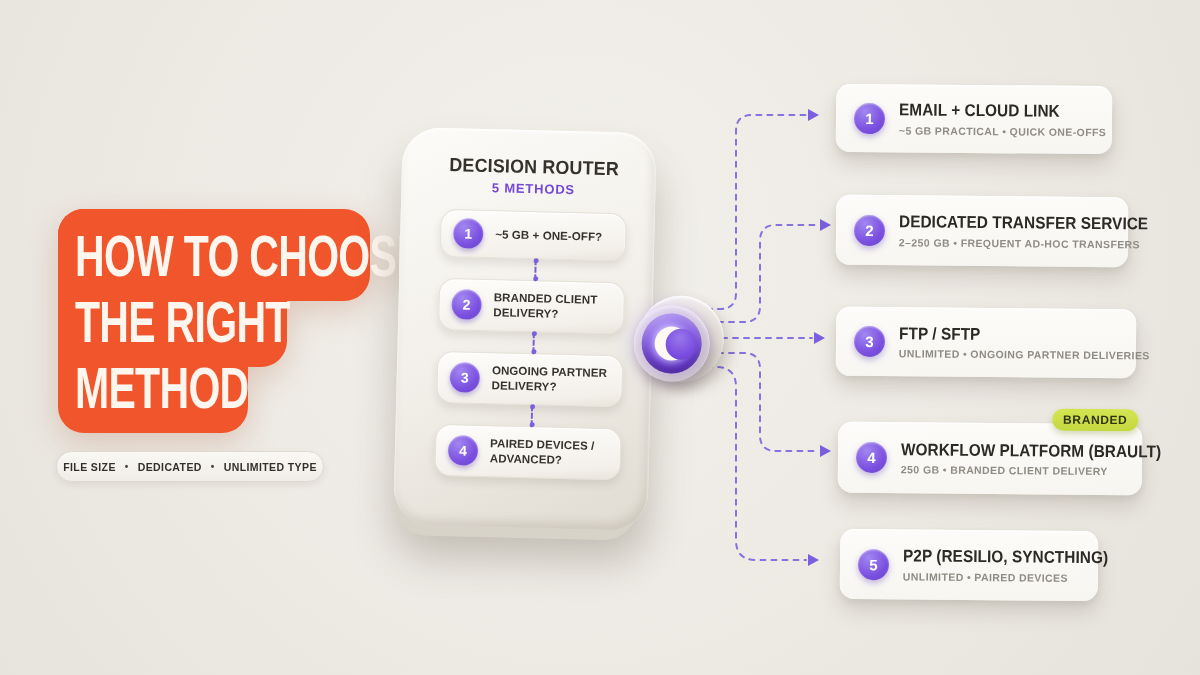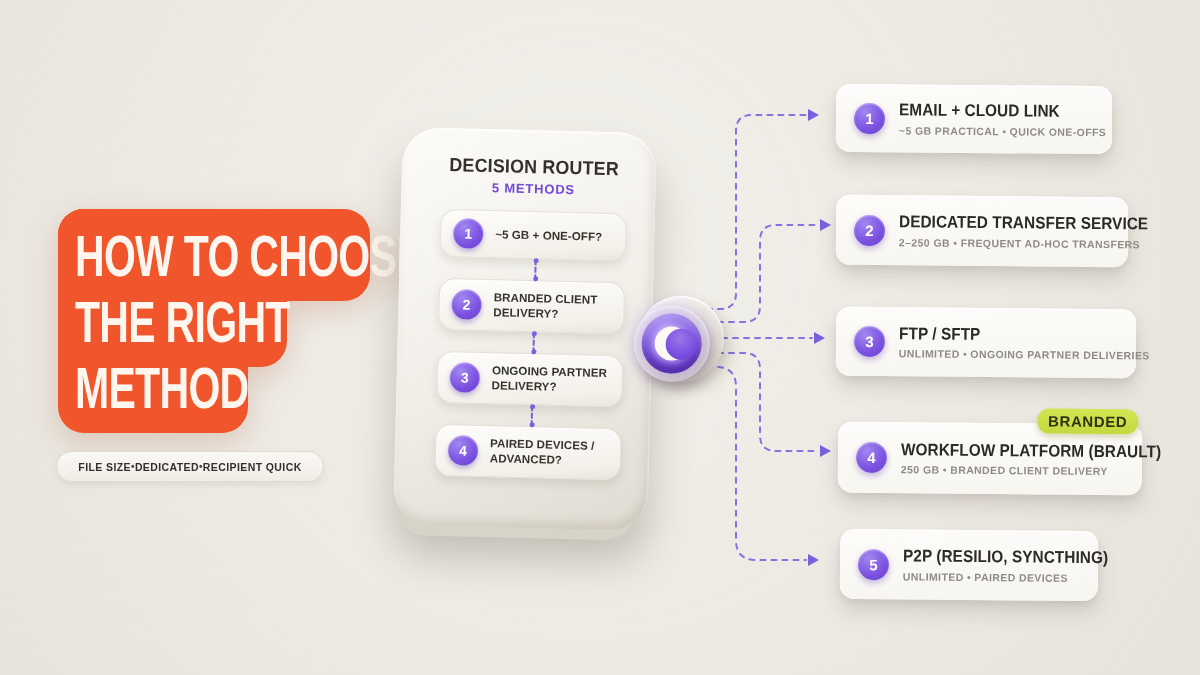"BRANDED" .badge { font-size: 15px -> 12px }
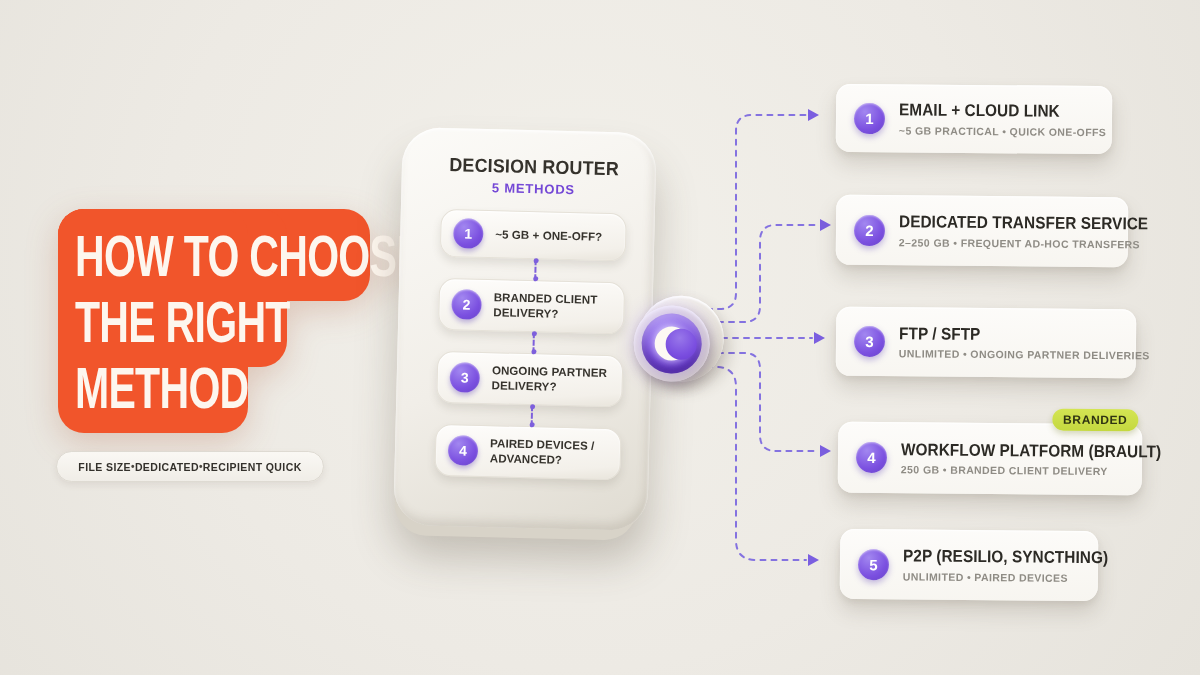"FILE SIZE" .criteria-pill { gap: none -> 9px }
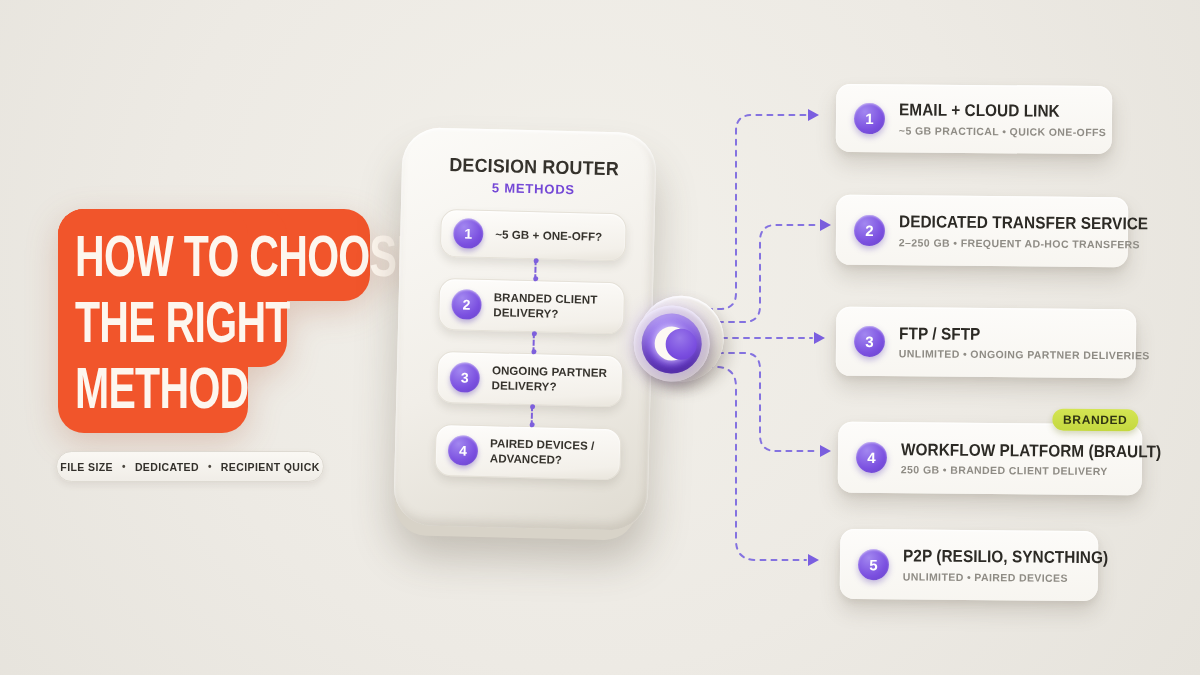"RECIPIENT QUICK" span { text: RECIPIENT QUICK -> UNLIMITED TYPE }
